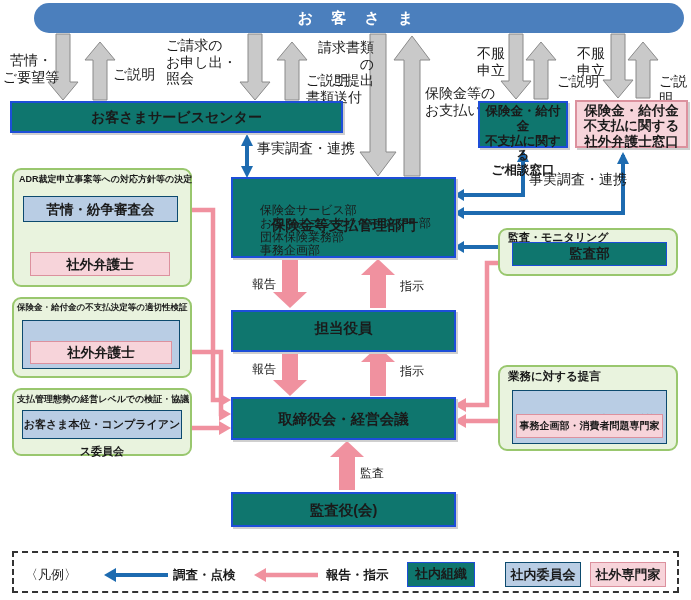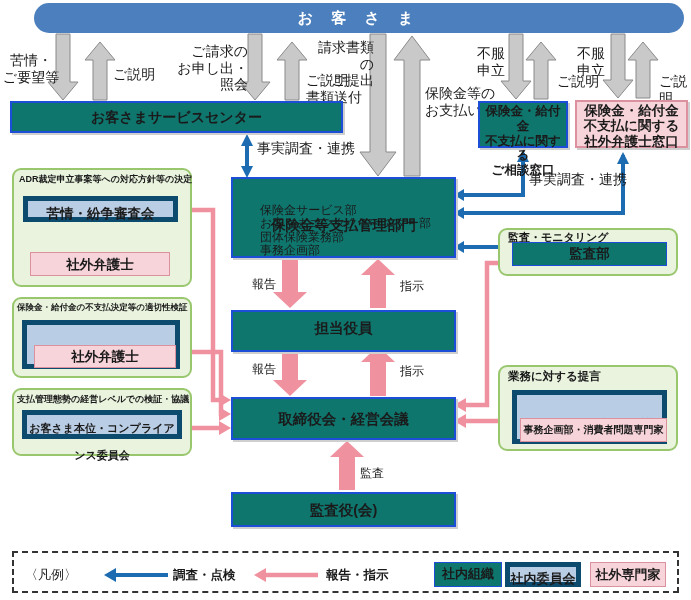"ご請求の" div.lbl { text-align: right -> left; top: 43px -> 37px }
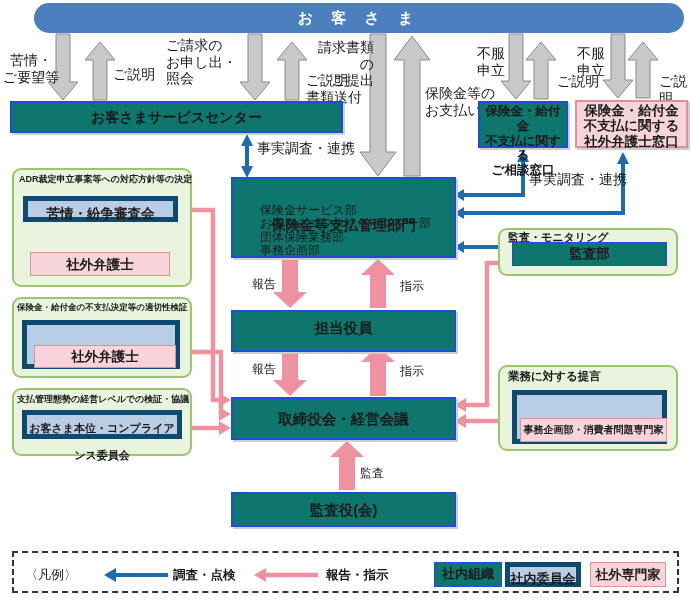"苦情・紛争審査会" .blue-box { border: 5px solid #0c4a6e -> 1px solid #0c4a6e }
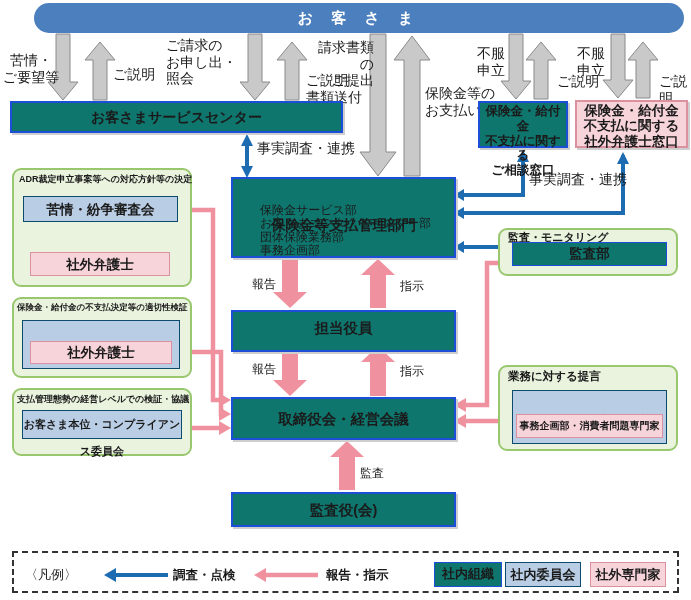"社内組織" div.box { left: 434px -> 407px }
